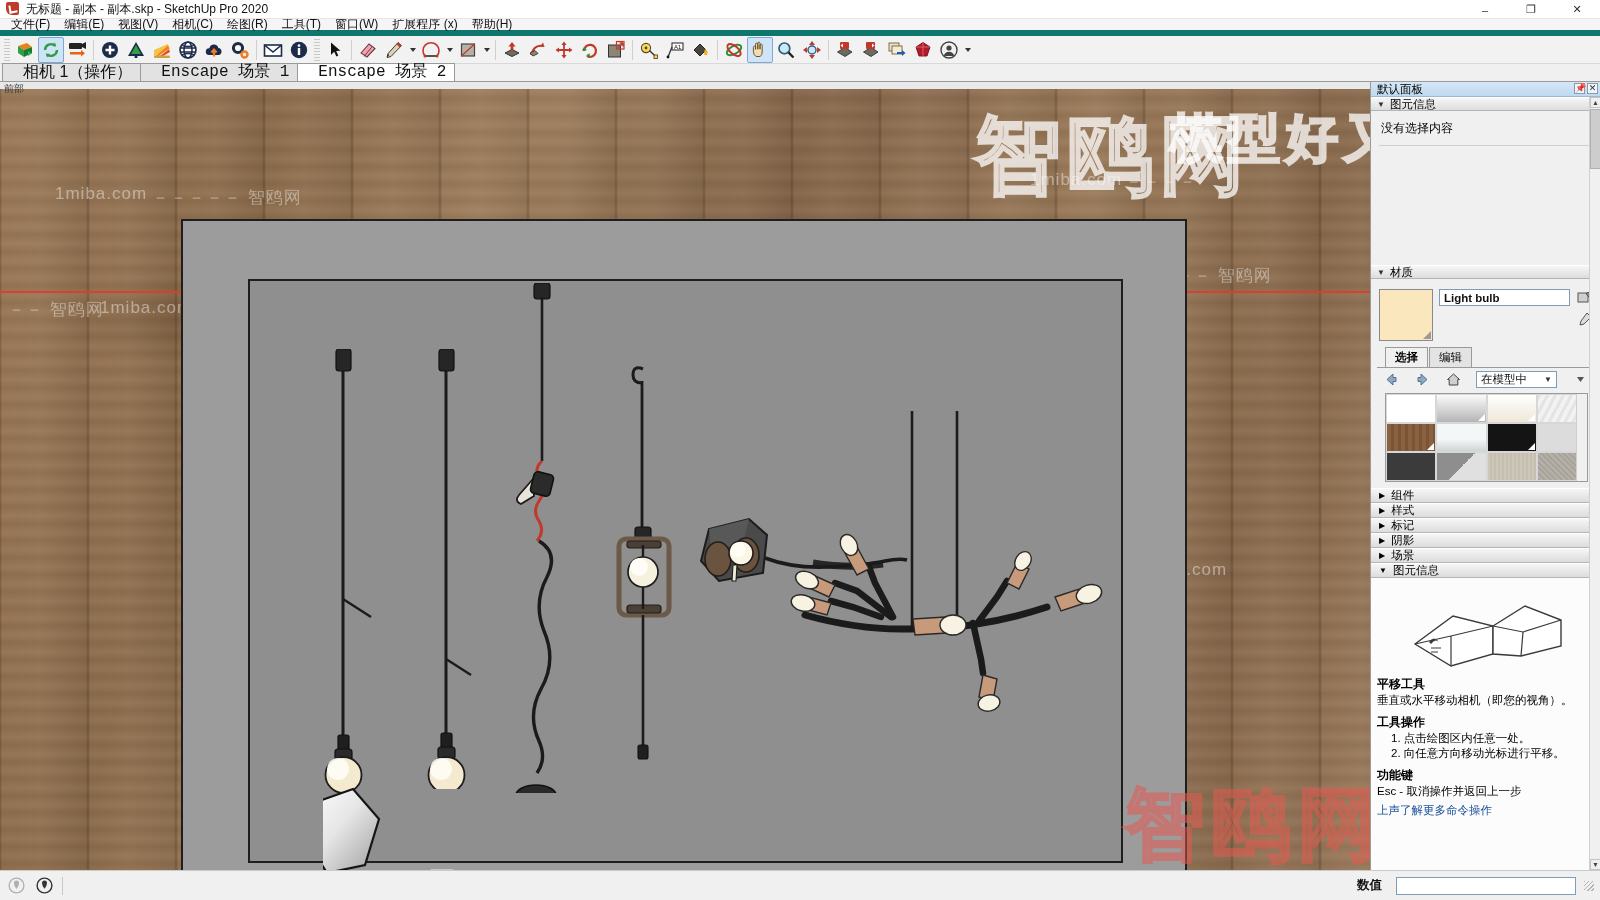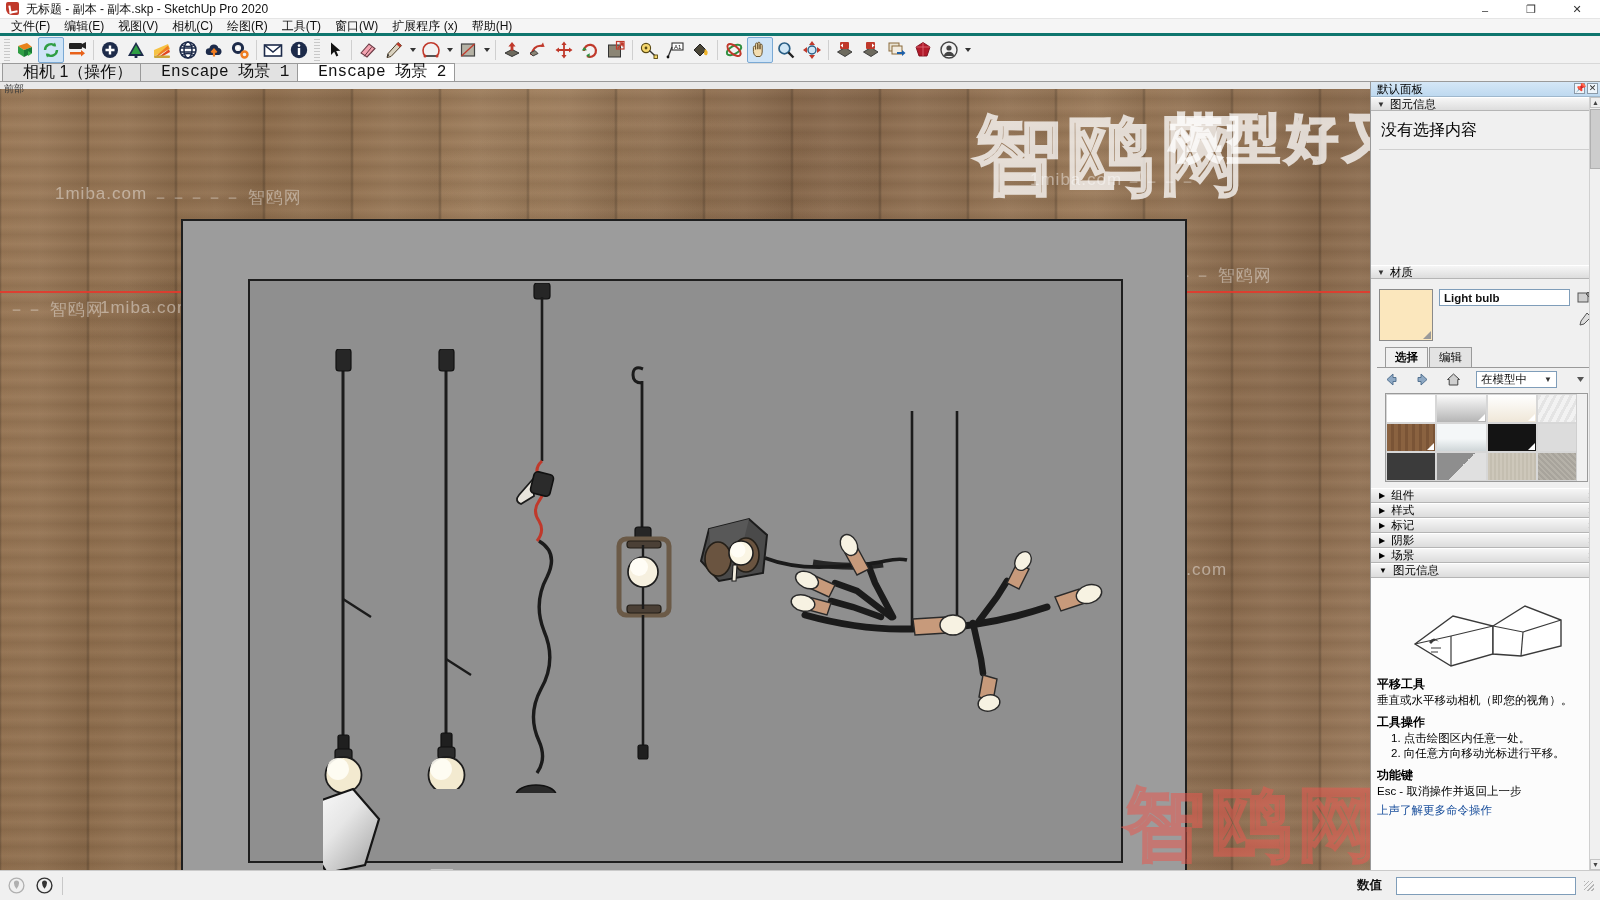"文件(F)" .menubar { border-bottom: 3px solid #0f766e -> 6px solid #0f766e }
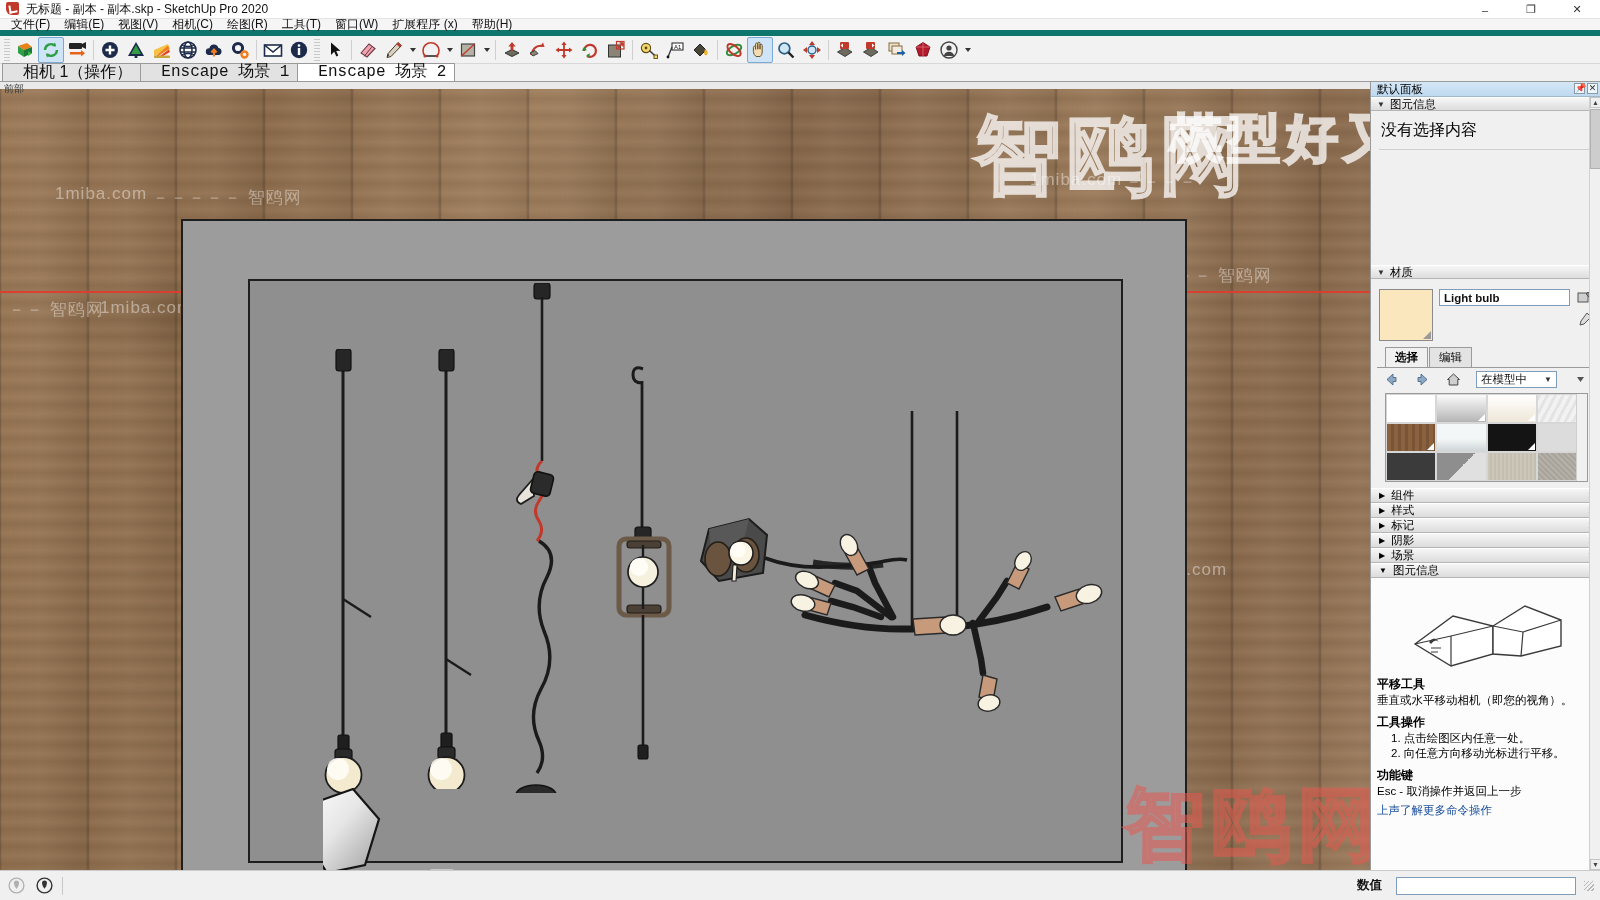"没有选择内容" .noselect { font-size: 16px -> 12px }
